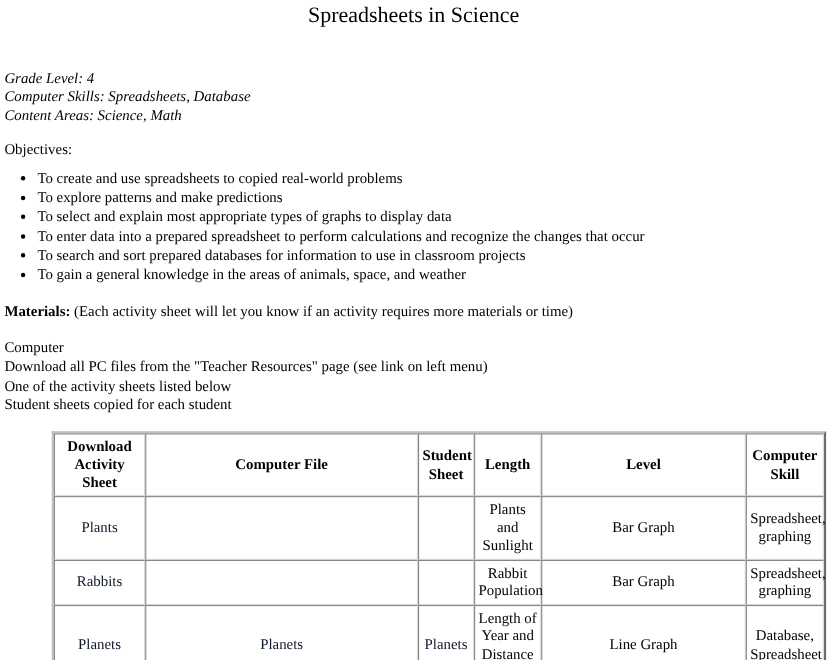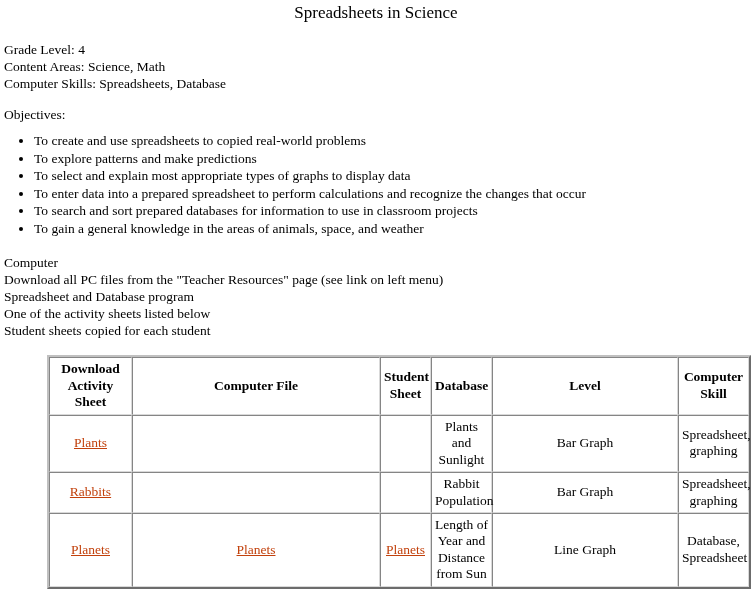"Spreadsheets in Science" .page-title { font-size: 17px -> 20px }
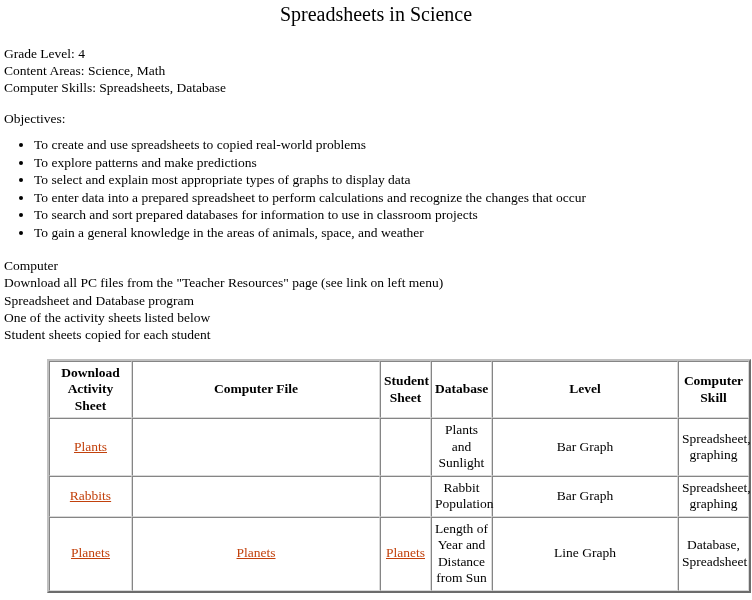"Grade Level: 4" .meta-block { font-style: none -> italic; margin-top: 18px -> 35px }
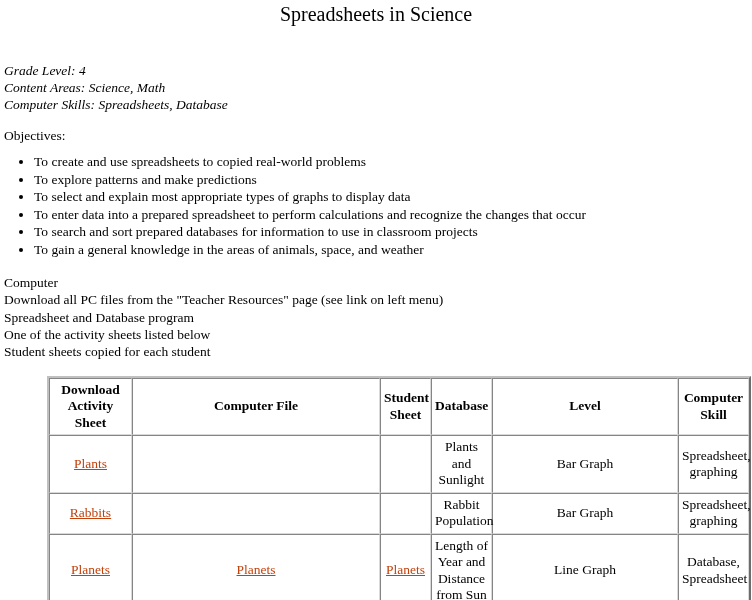"Content Areas: Science, Math" div.meta-line { order: before "Computer Skills: Spreadsheets, Database" -> after "Computer Skills: Spreadsheets, Database" }
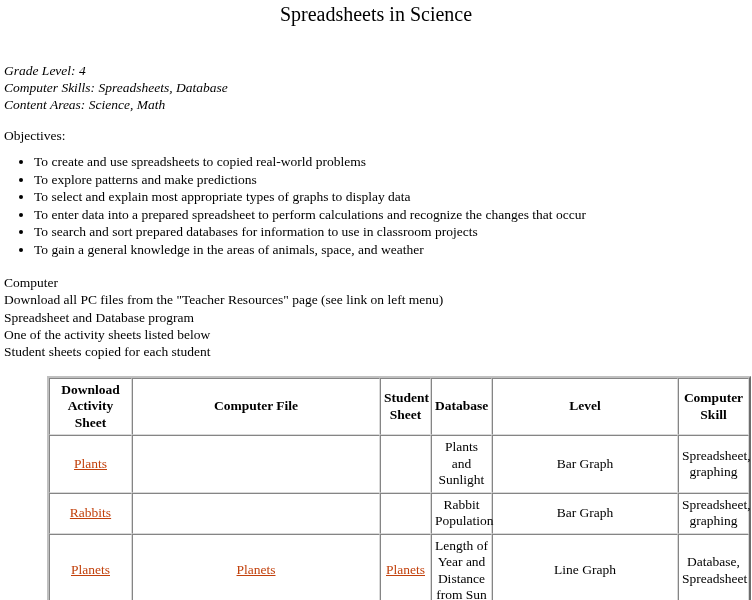"Materials: (Each activity sheet will" div.materials-intro { html: none -> <div><span>Materials:</span><span> (Each activity sheet will let you know if an activity requires more materials or time)</span></div> }
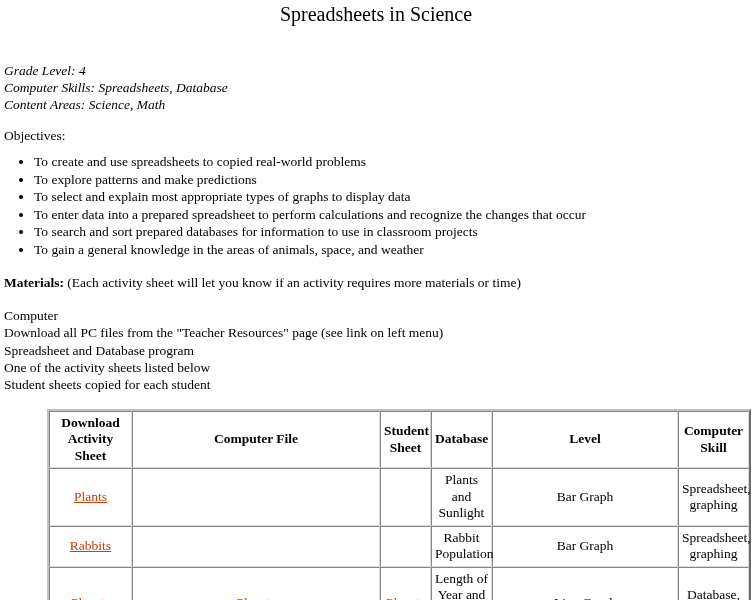"Spreadsheet and Database program" div.m-line { html: <div>Spreadsheet and Database program</div> -> none }
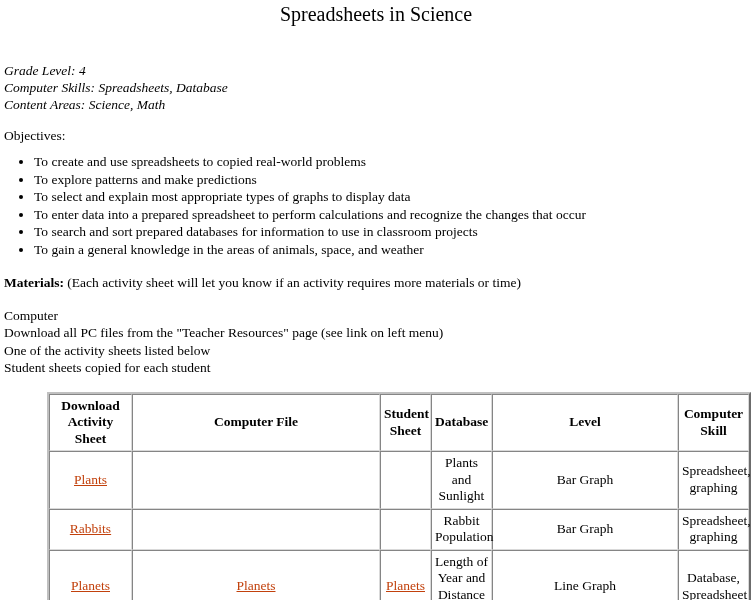"Database" th { text: Database -> Length }
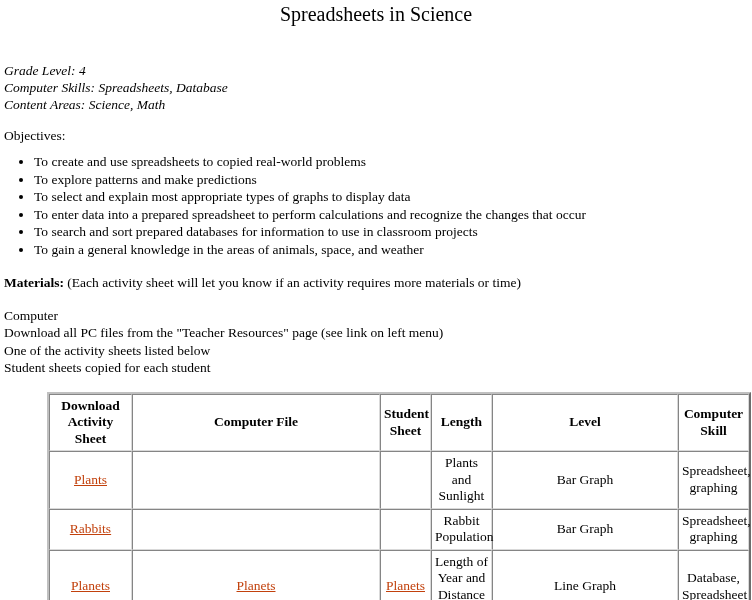"Plants" .cell-link { color: #c2410c -> #0f172a; text-decoration: underline -> none }
